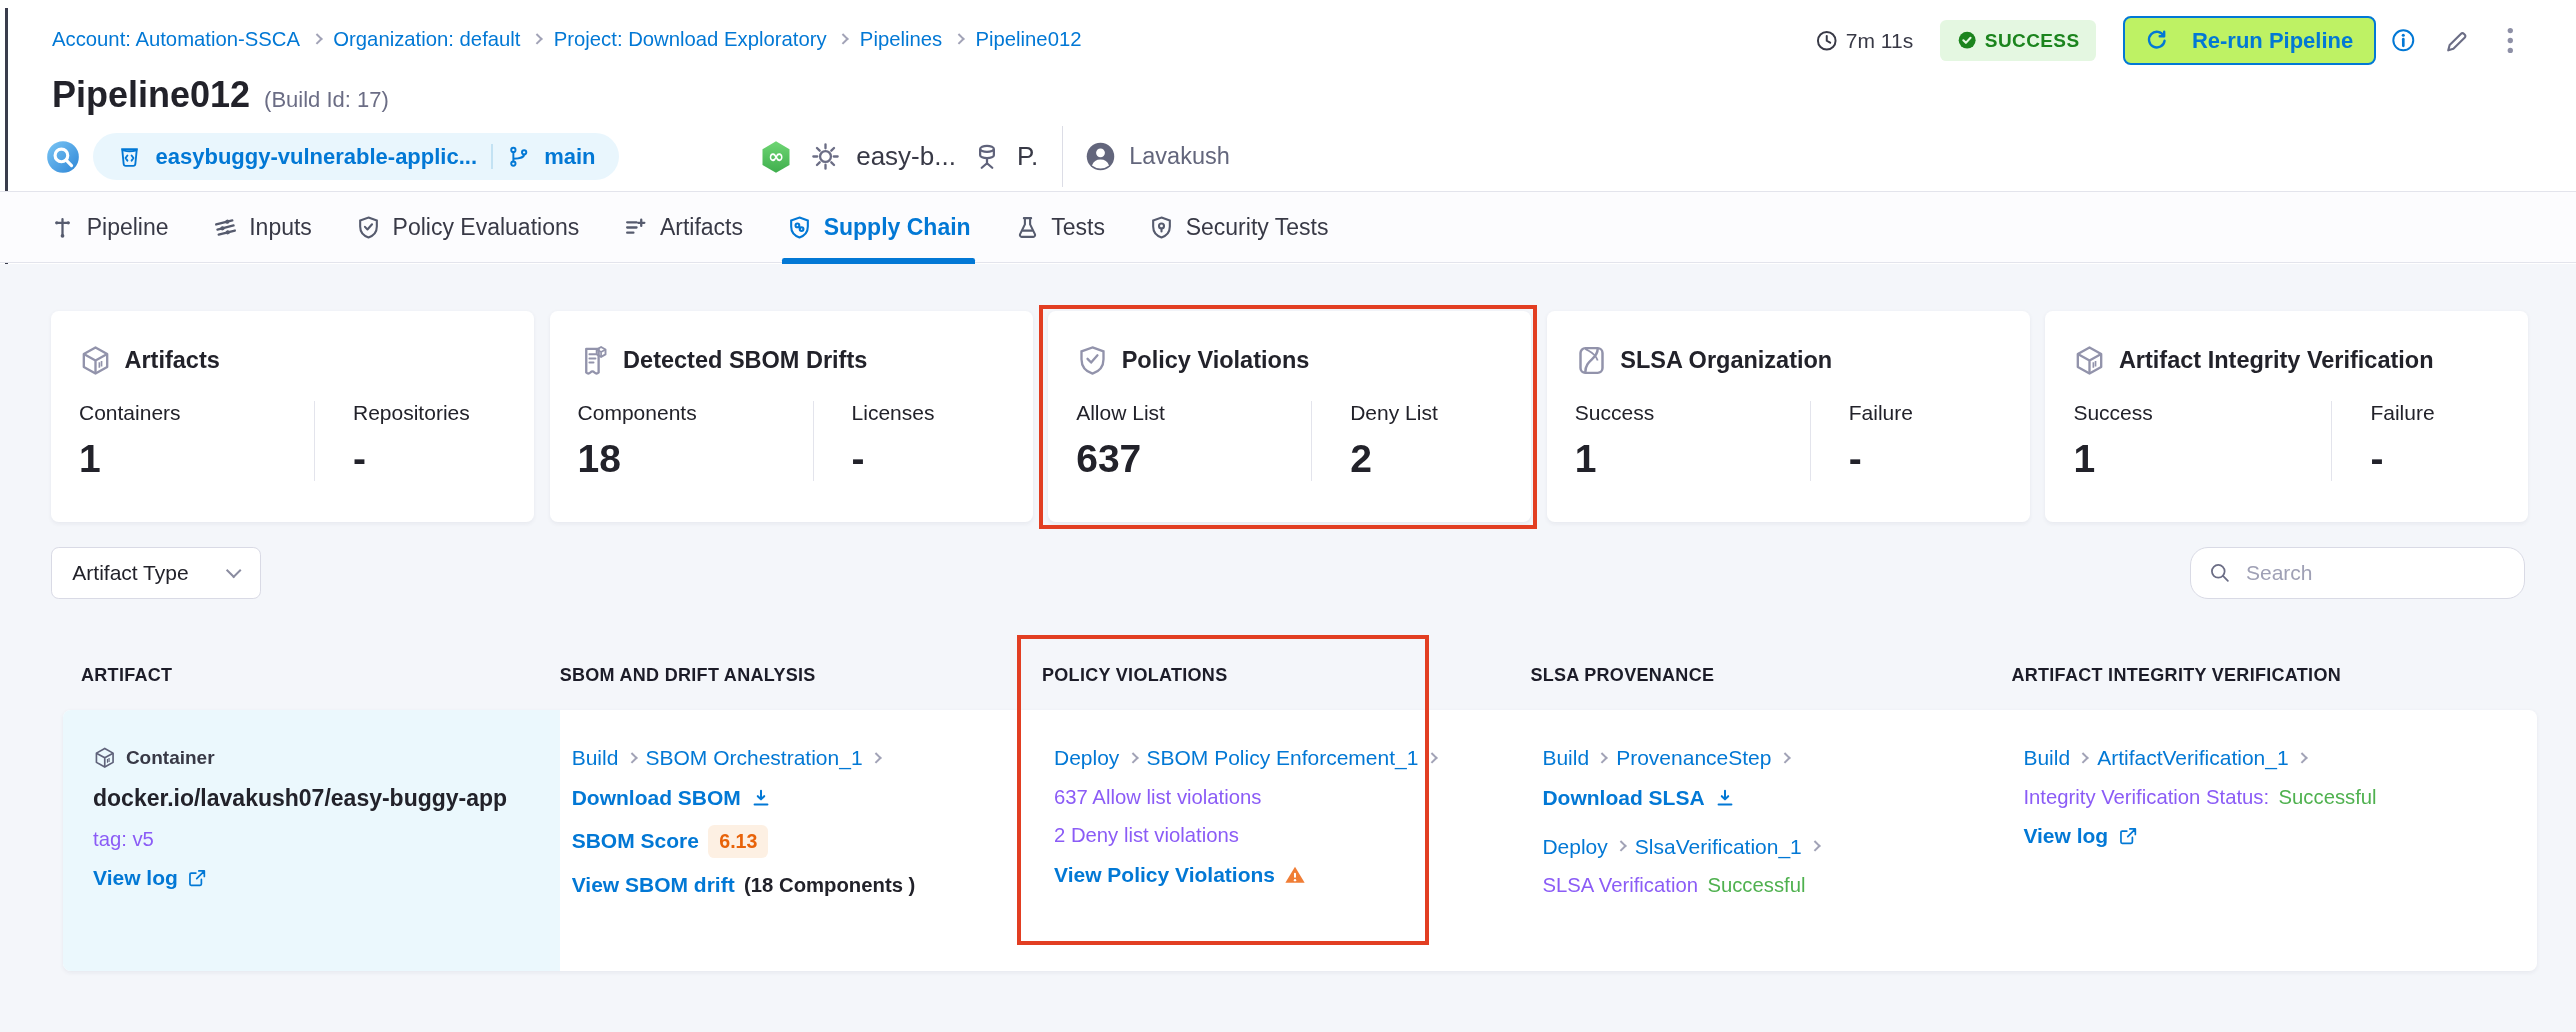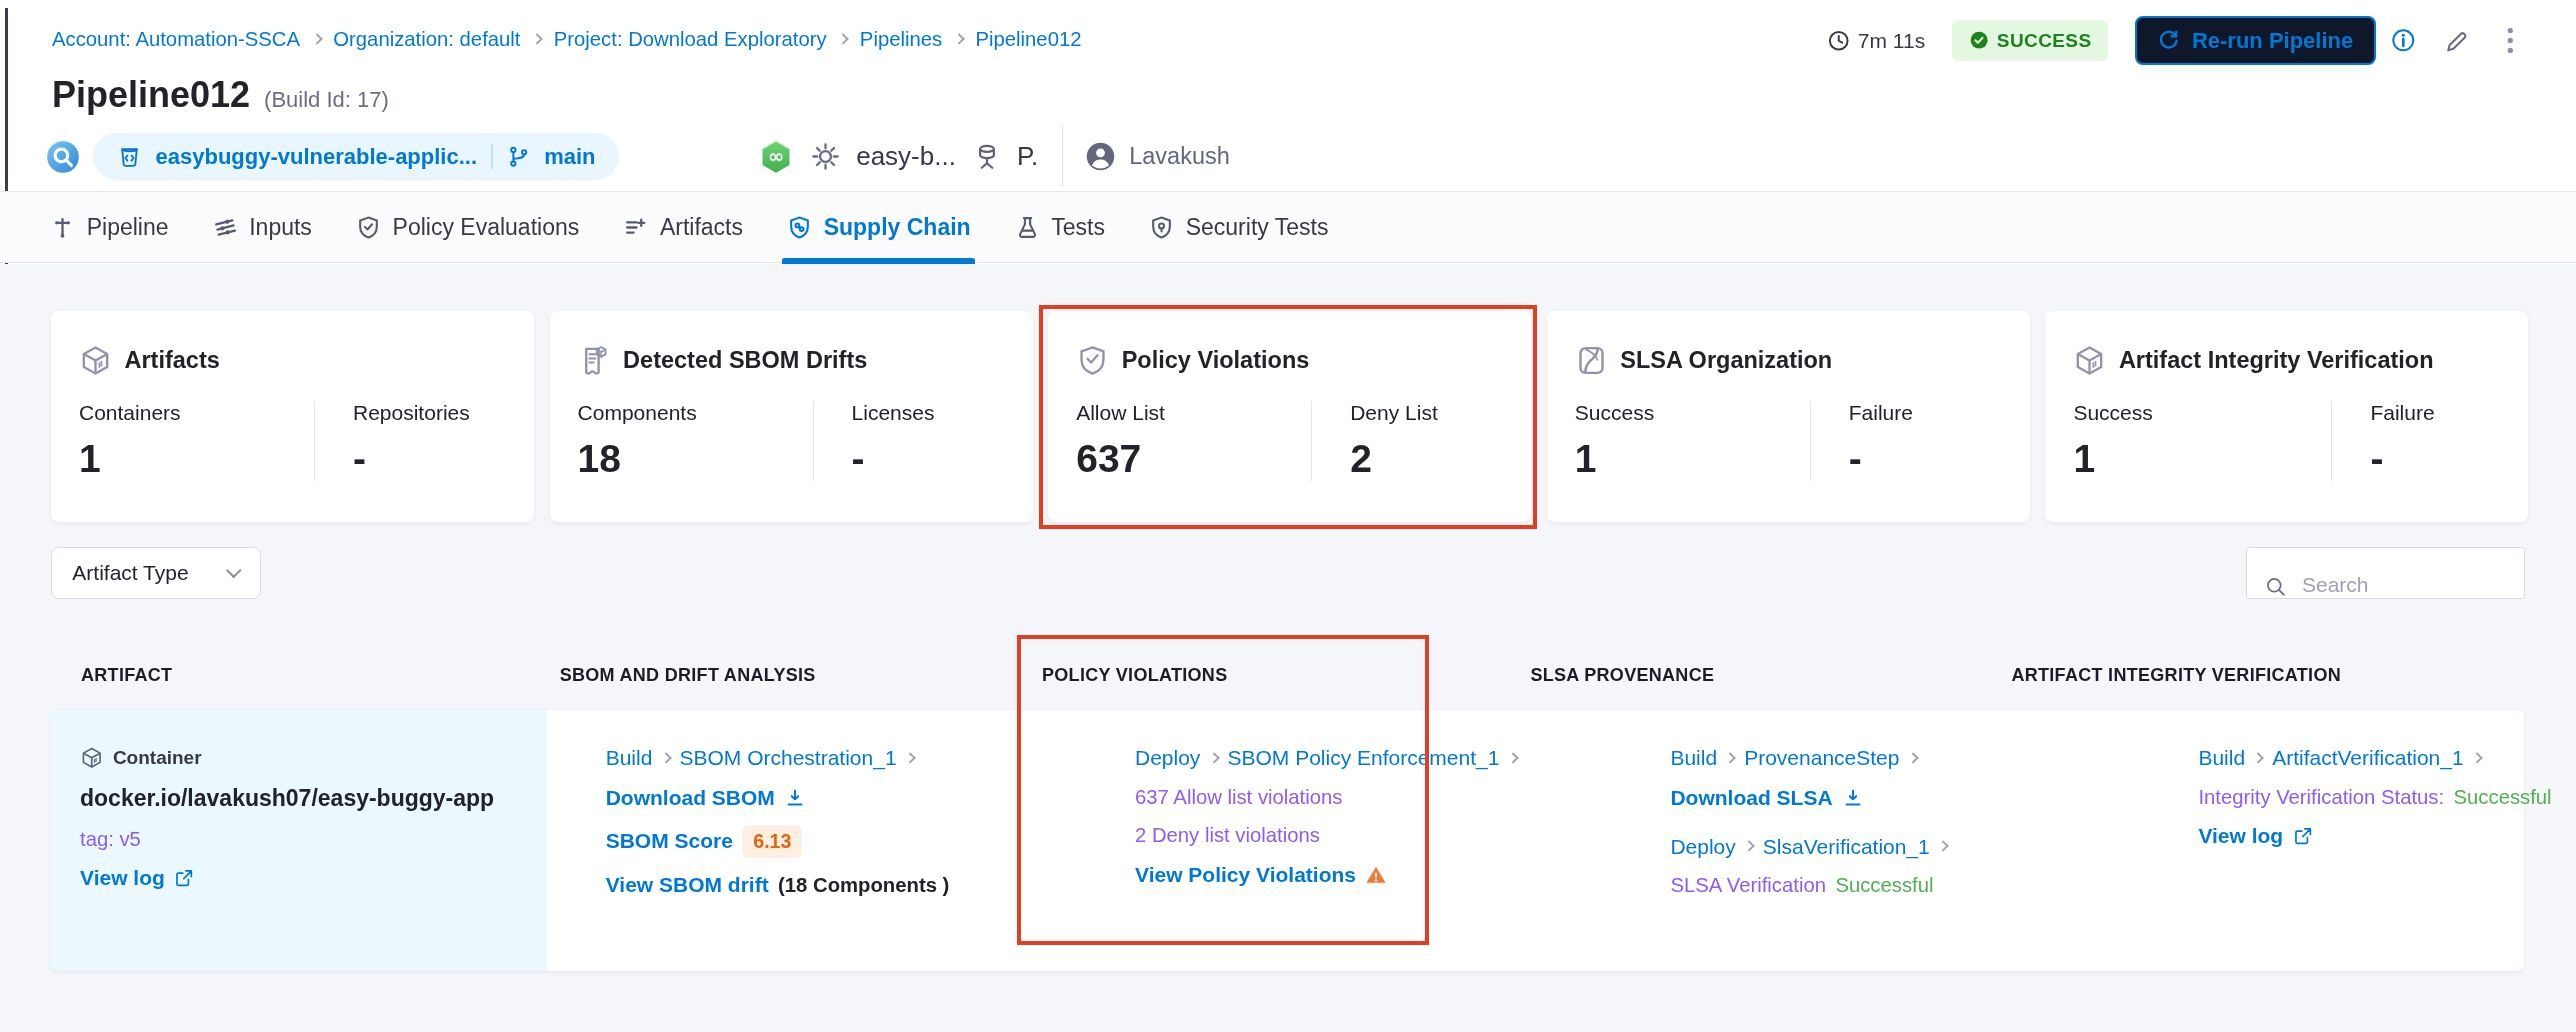"Re-run Pipeline" .rerun-btn { background: #0f172a -> #bef264; gap: 11px -> 23px }
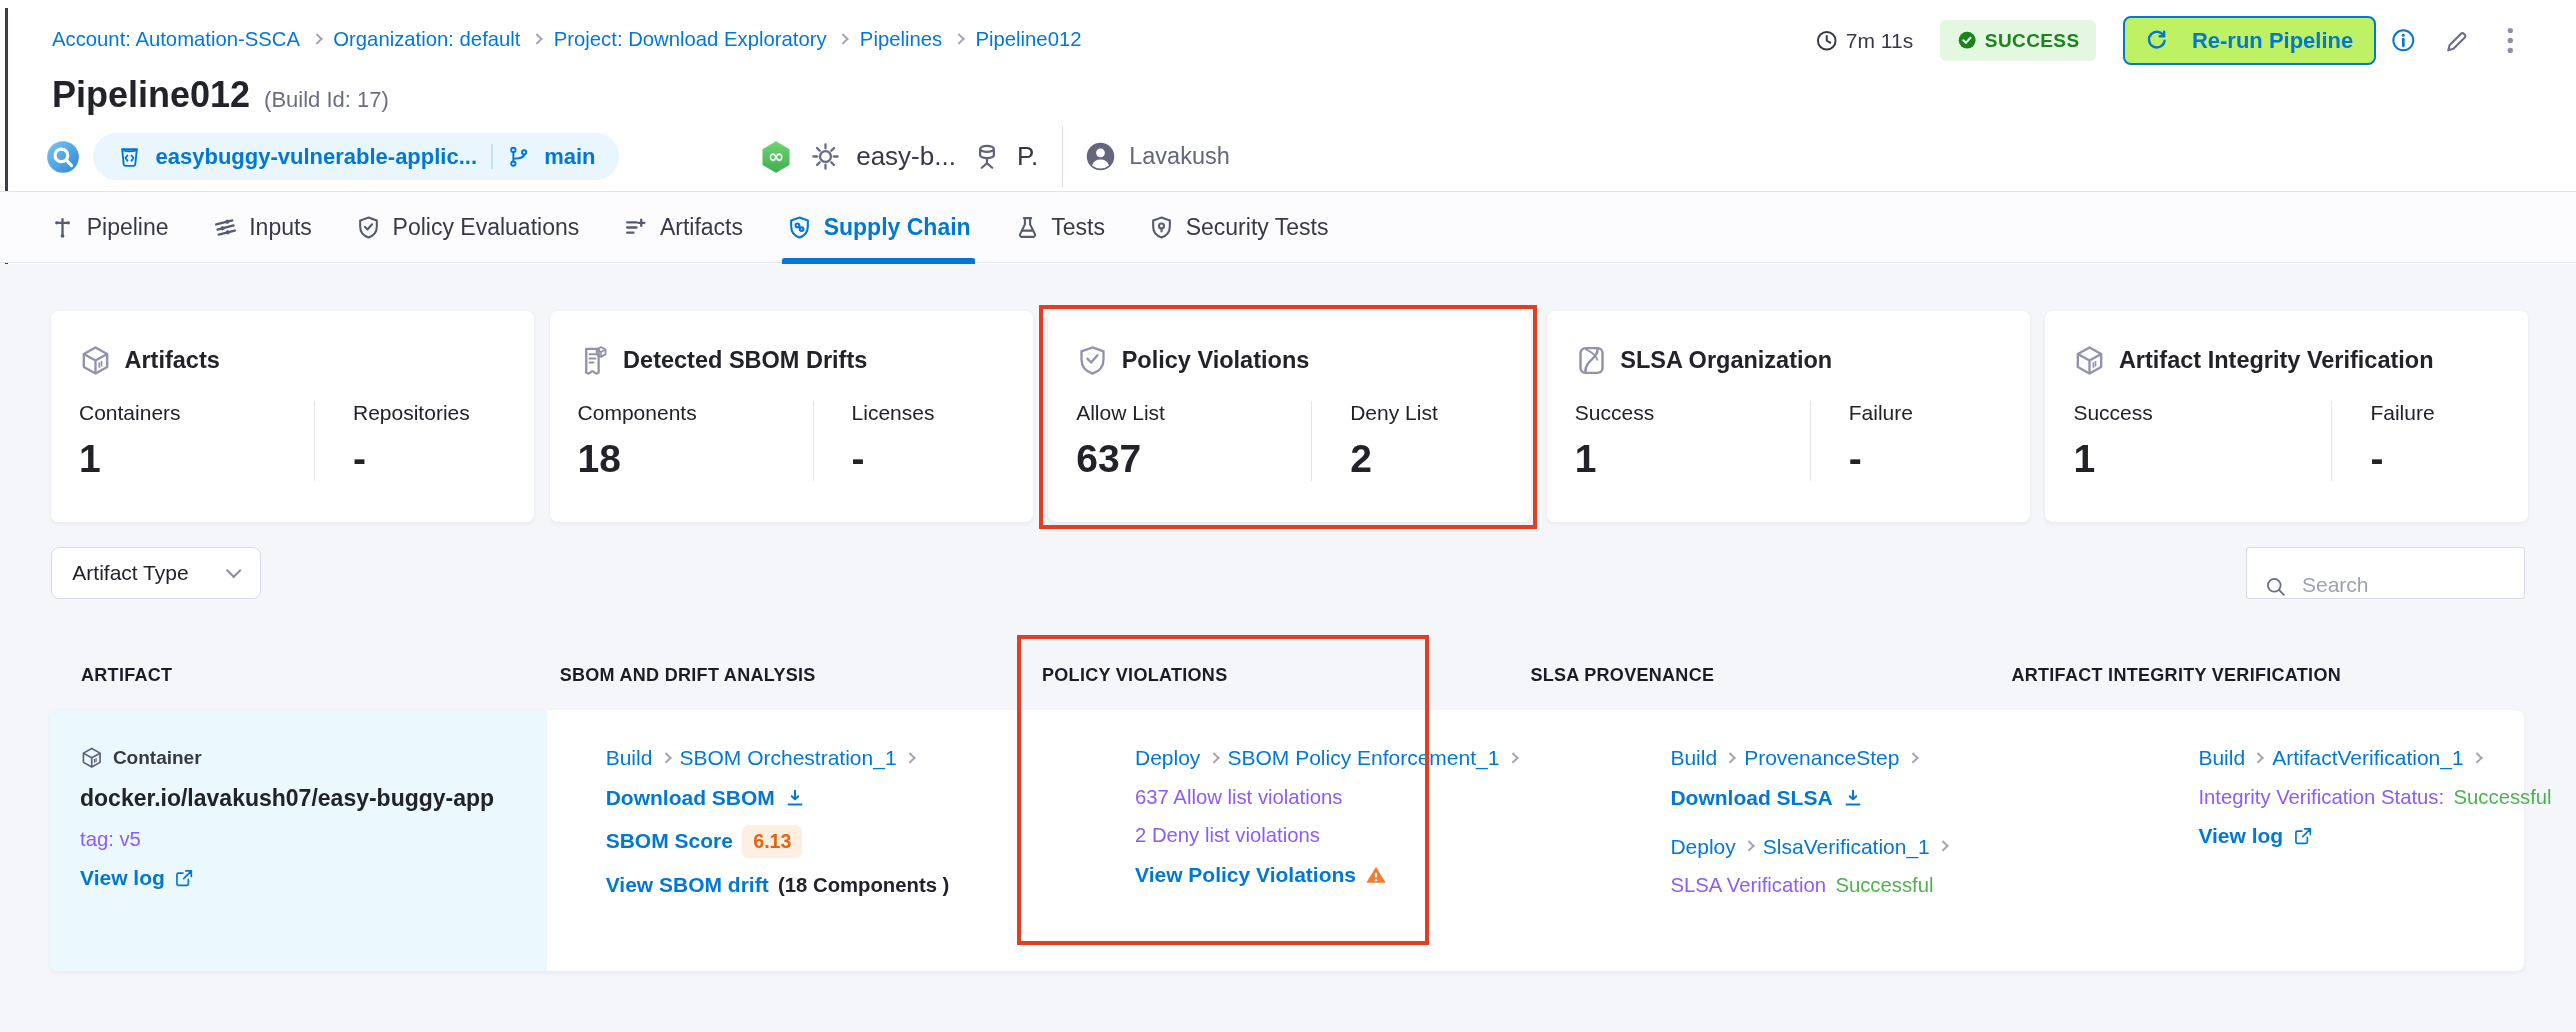"Search" .search-box { align-items: flex-end -> center; border-radius: 3px -> 18px; width: 279px -> 335px }
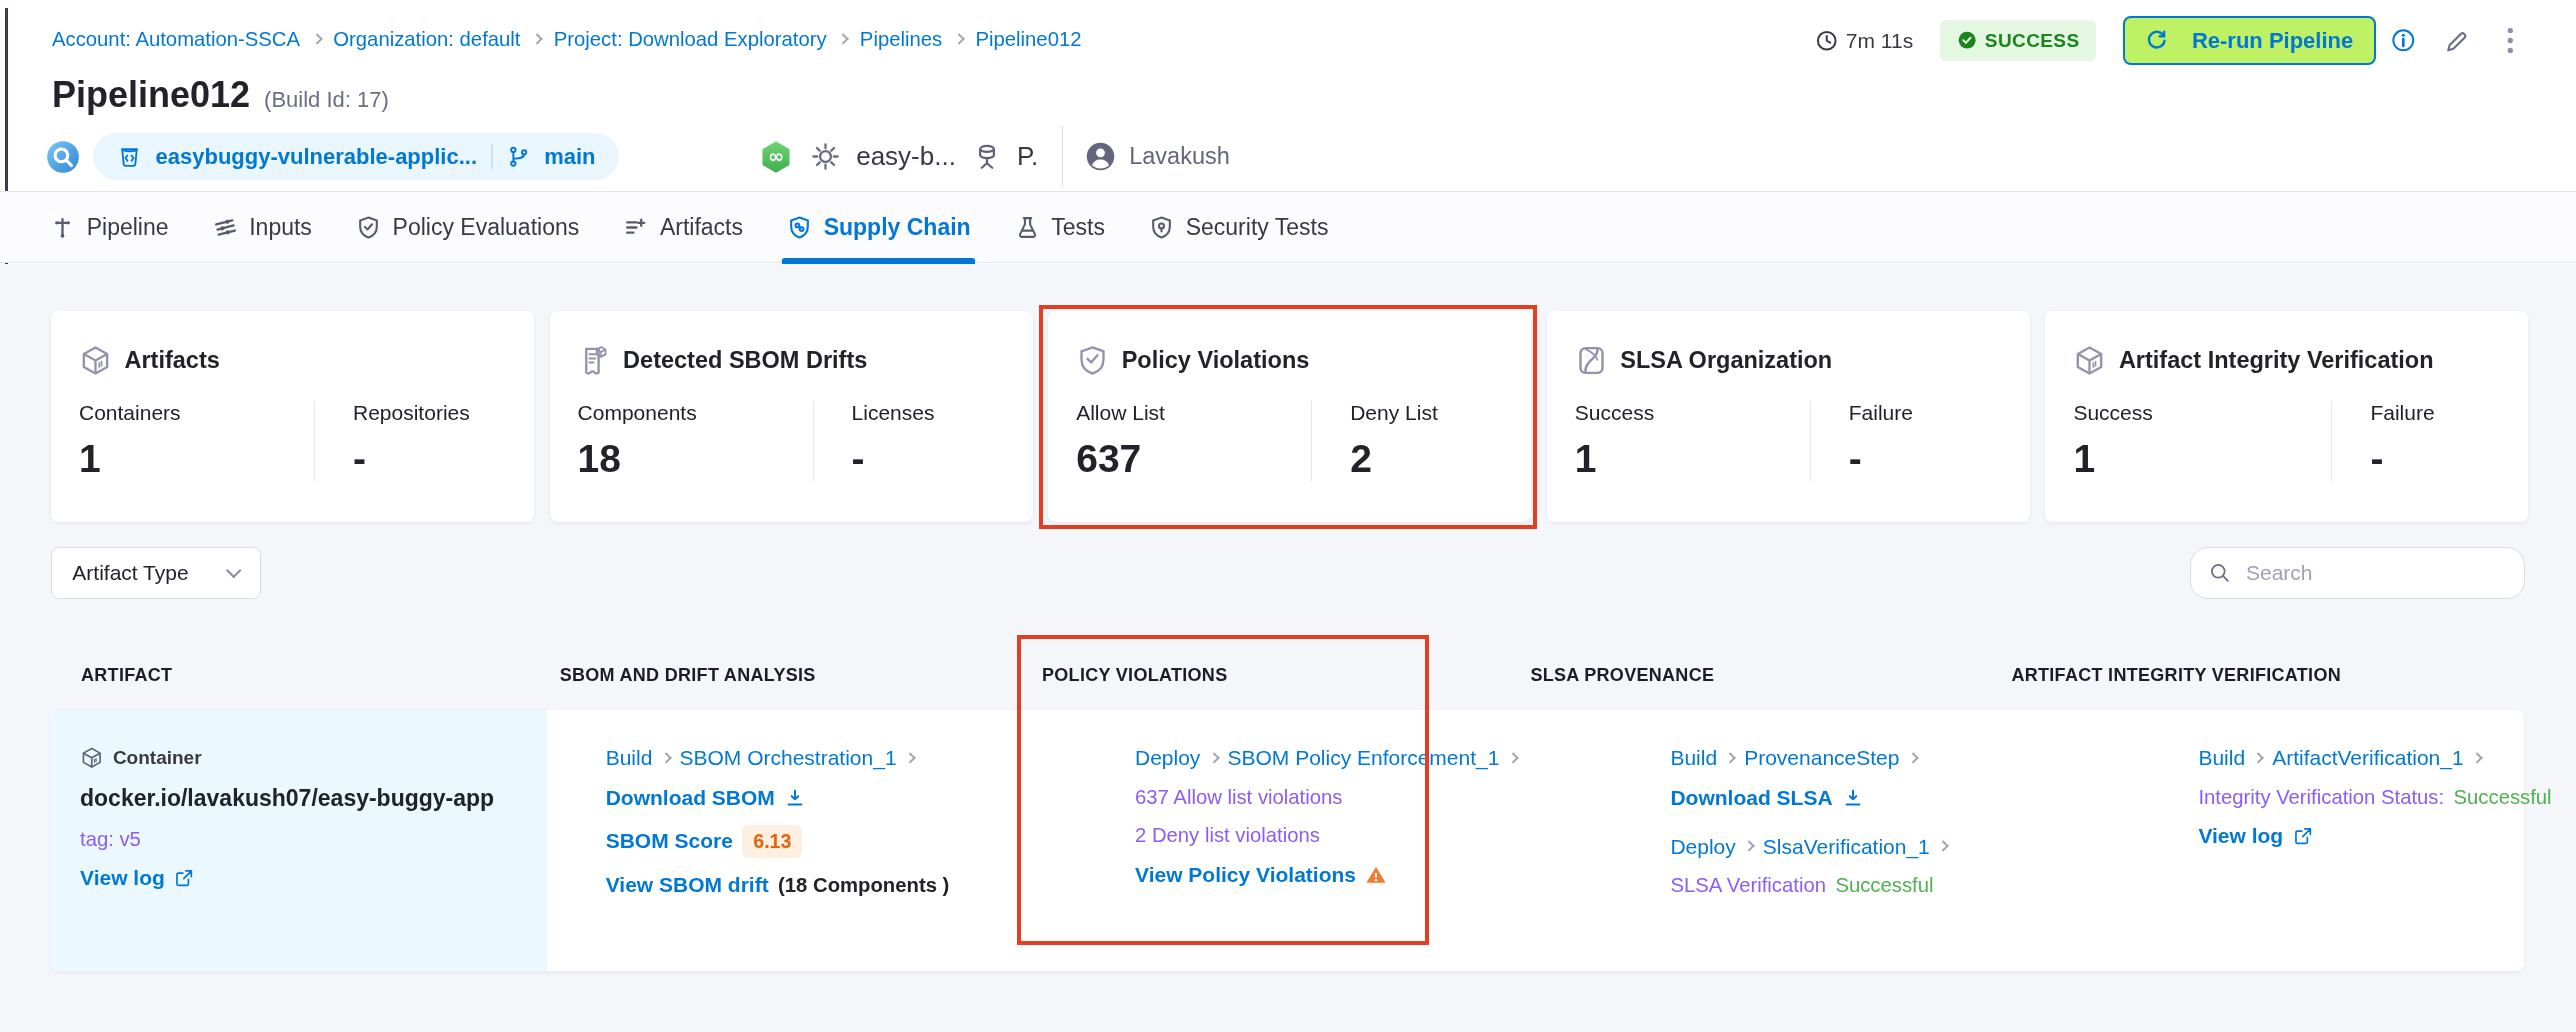"Container" .trow { gap: 47px -> none; left: 50px -> 63px }
